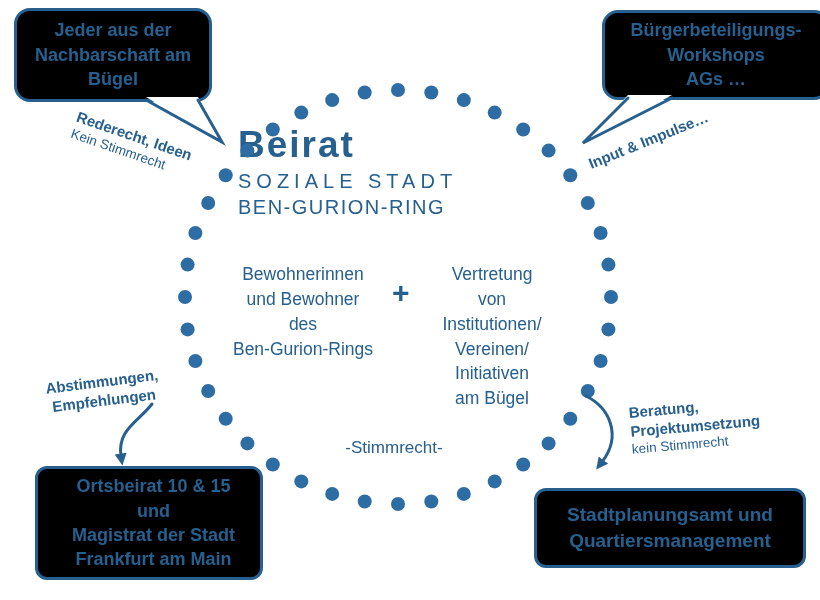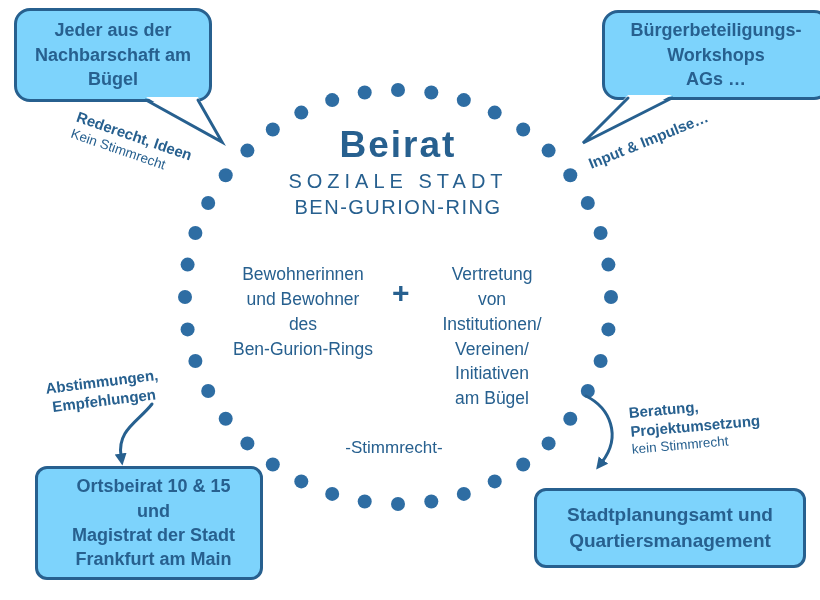"Jeder aus der" .bubble { background: #7dd3fc -> #000000 }
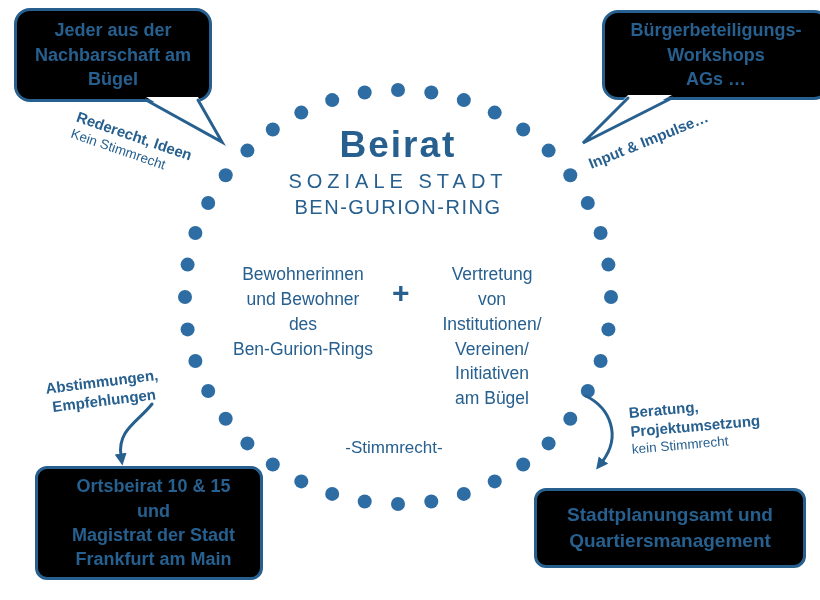"Beirat" .center-col { text-align: center -> left }
